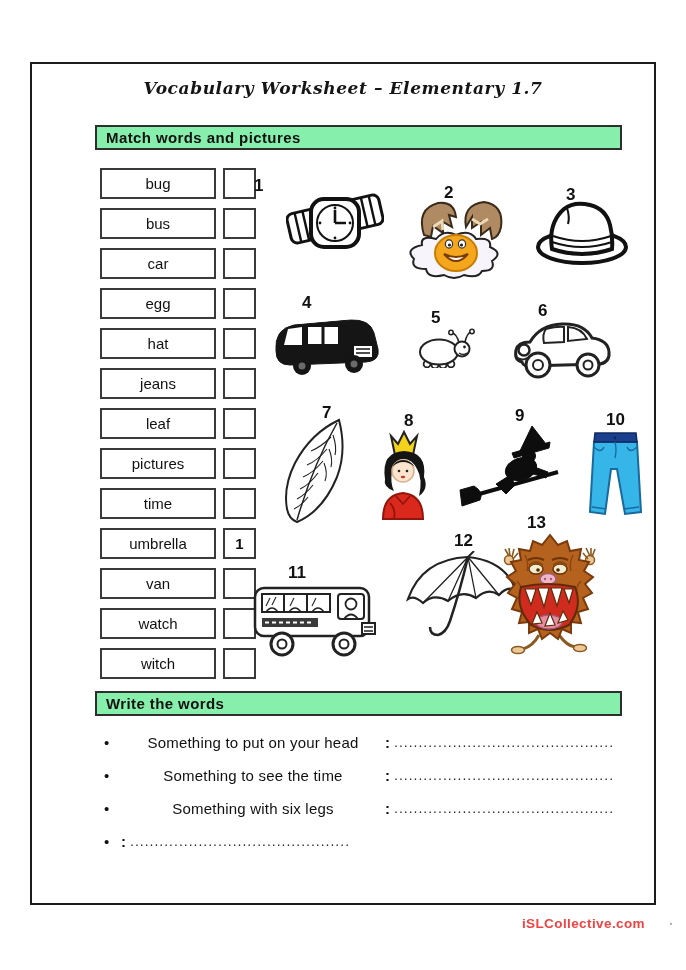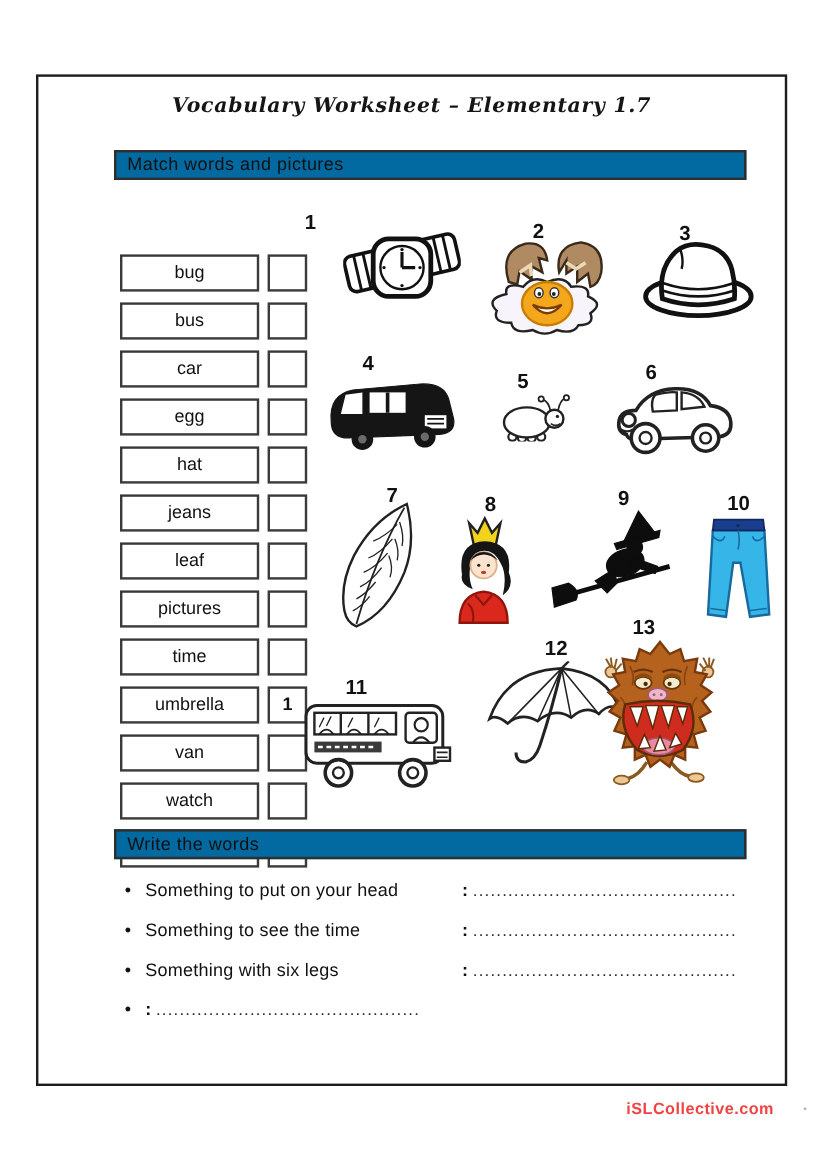"Match words and pictures" .section-box { background: #0369a1 -> #86efac; font-weight: normal -> bold }
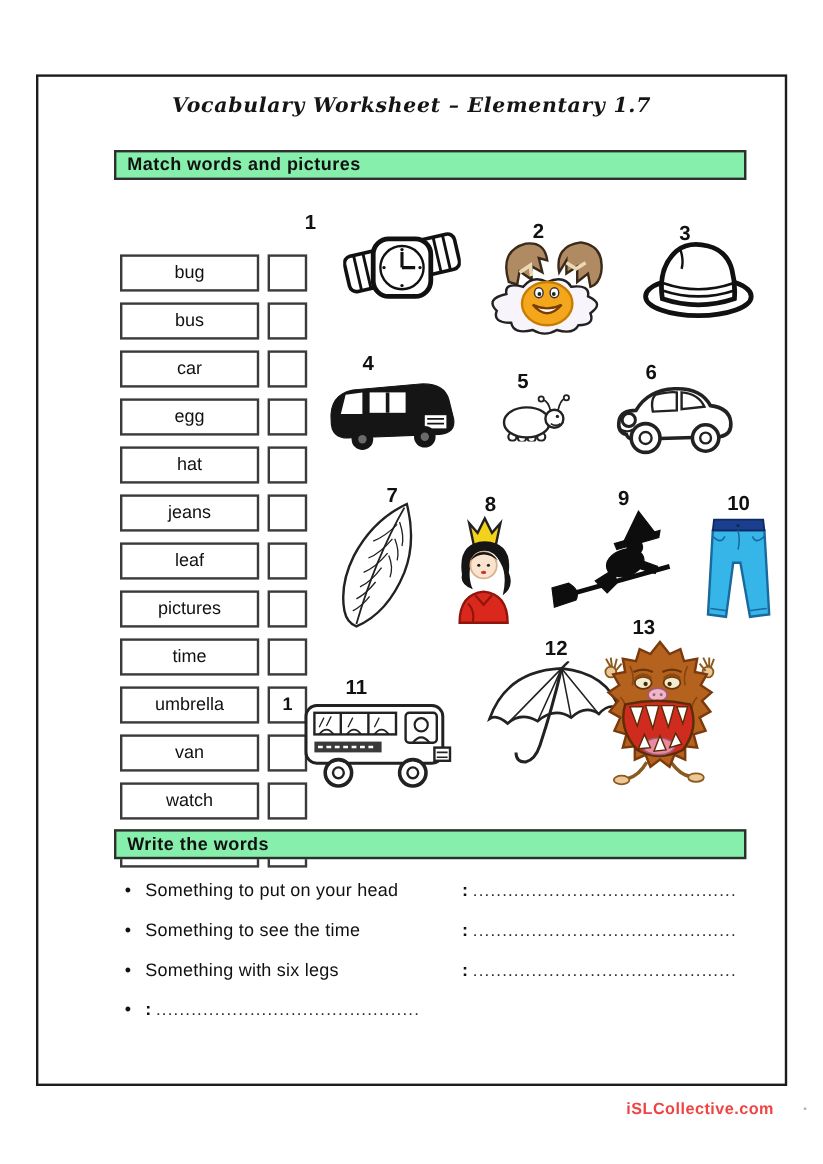"bug" .word-row { margin-top: 44px -> none }
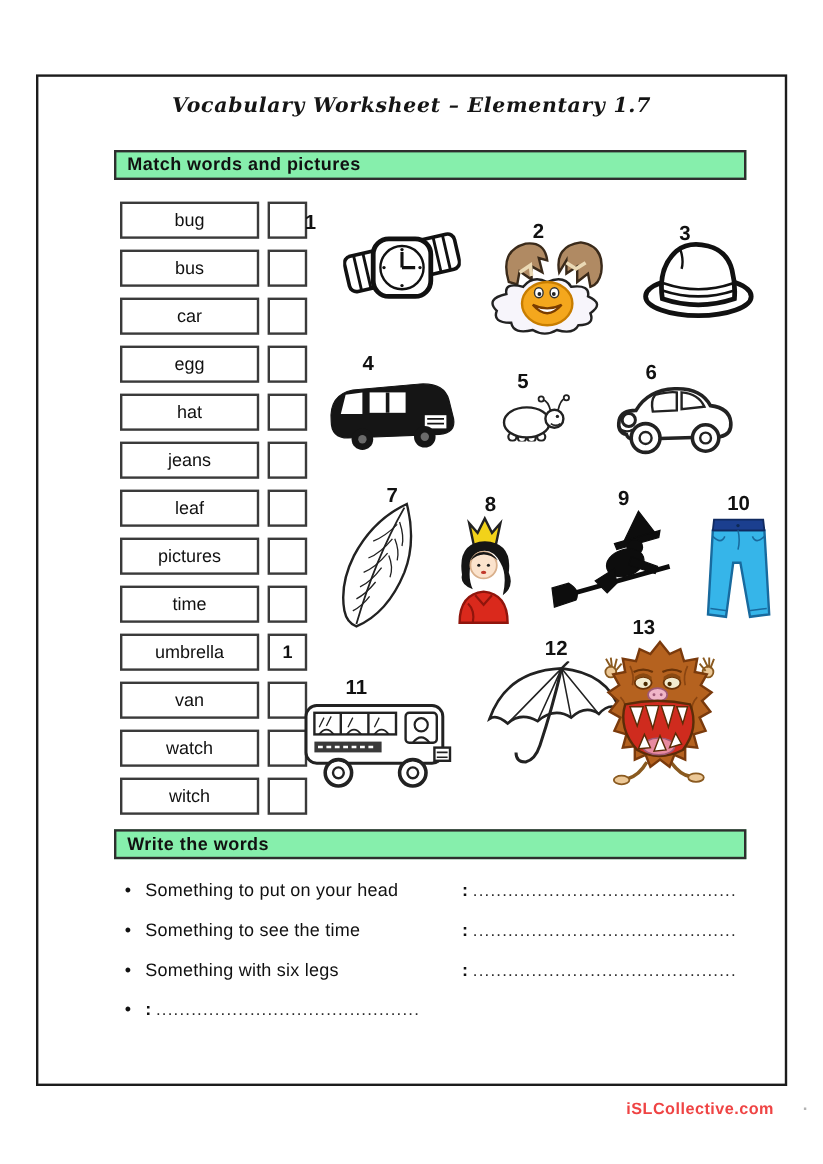"Something to put on your" .wi-prompt { text-align: none -> center }
